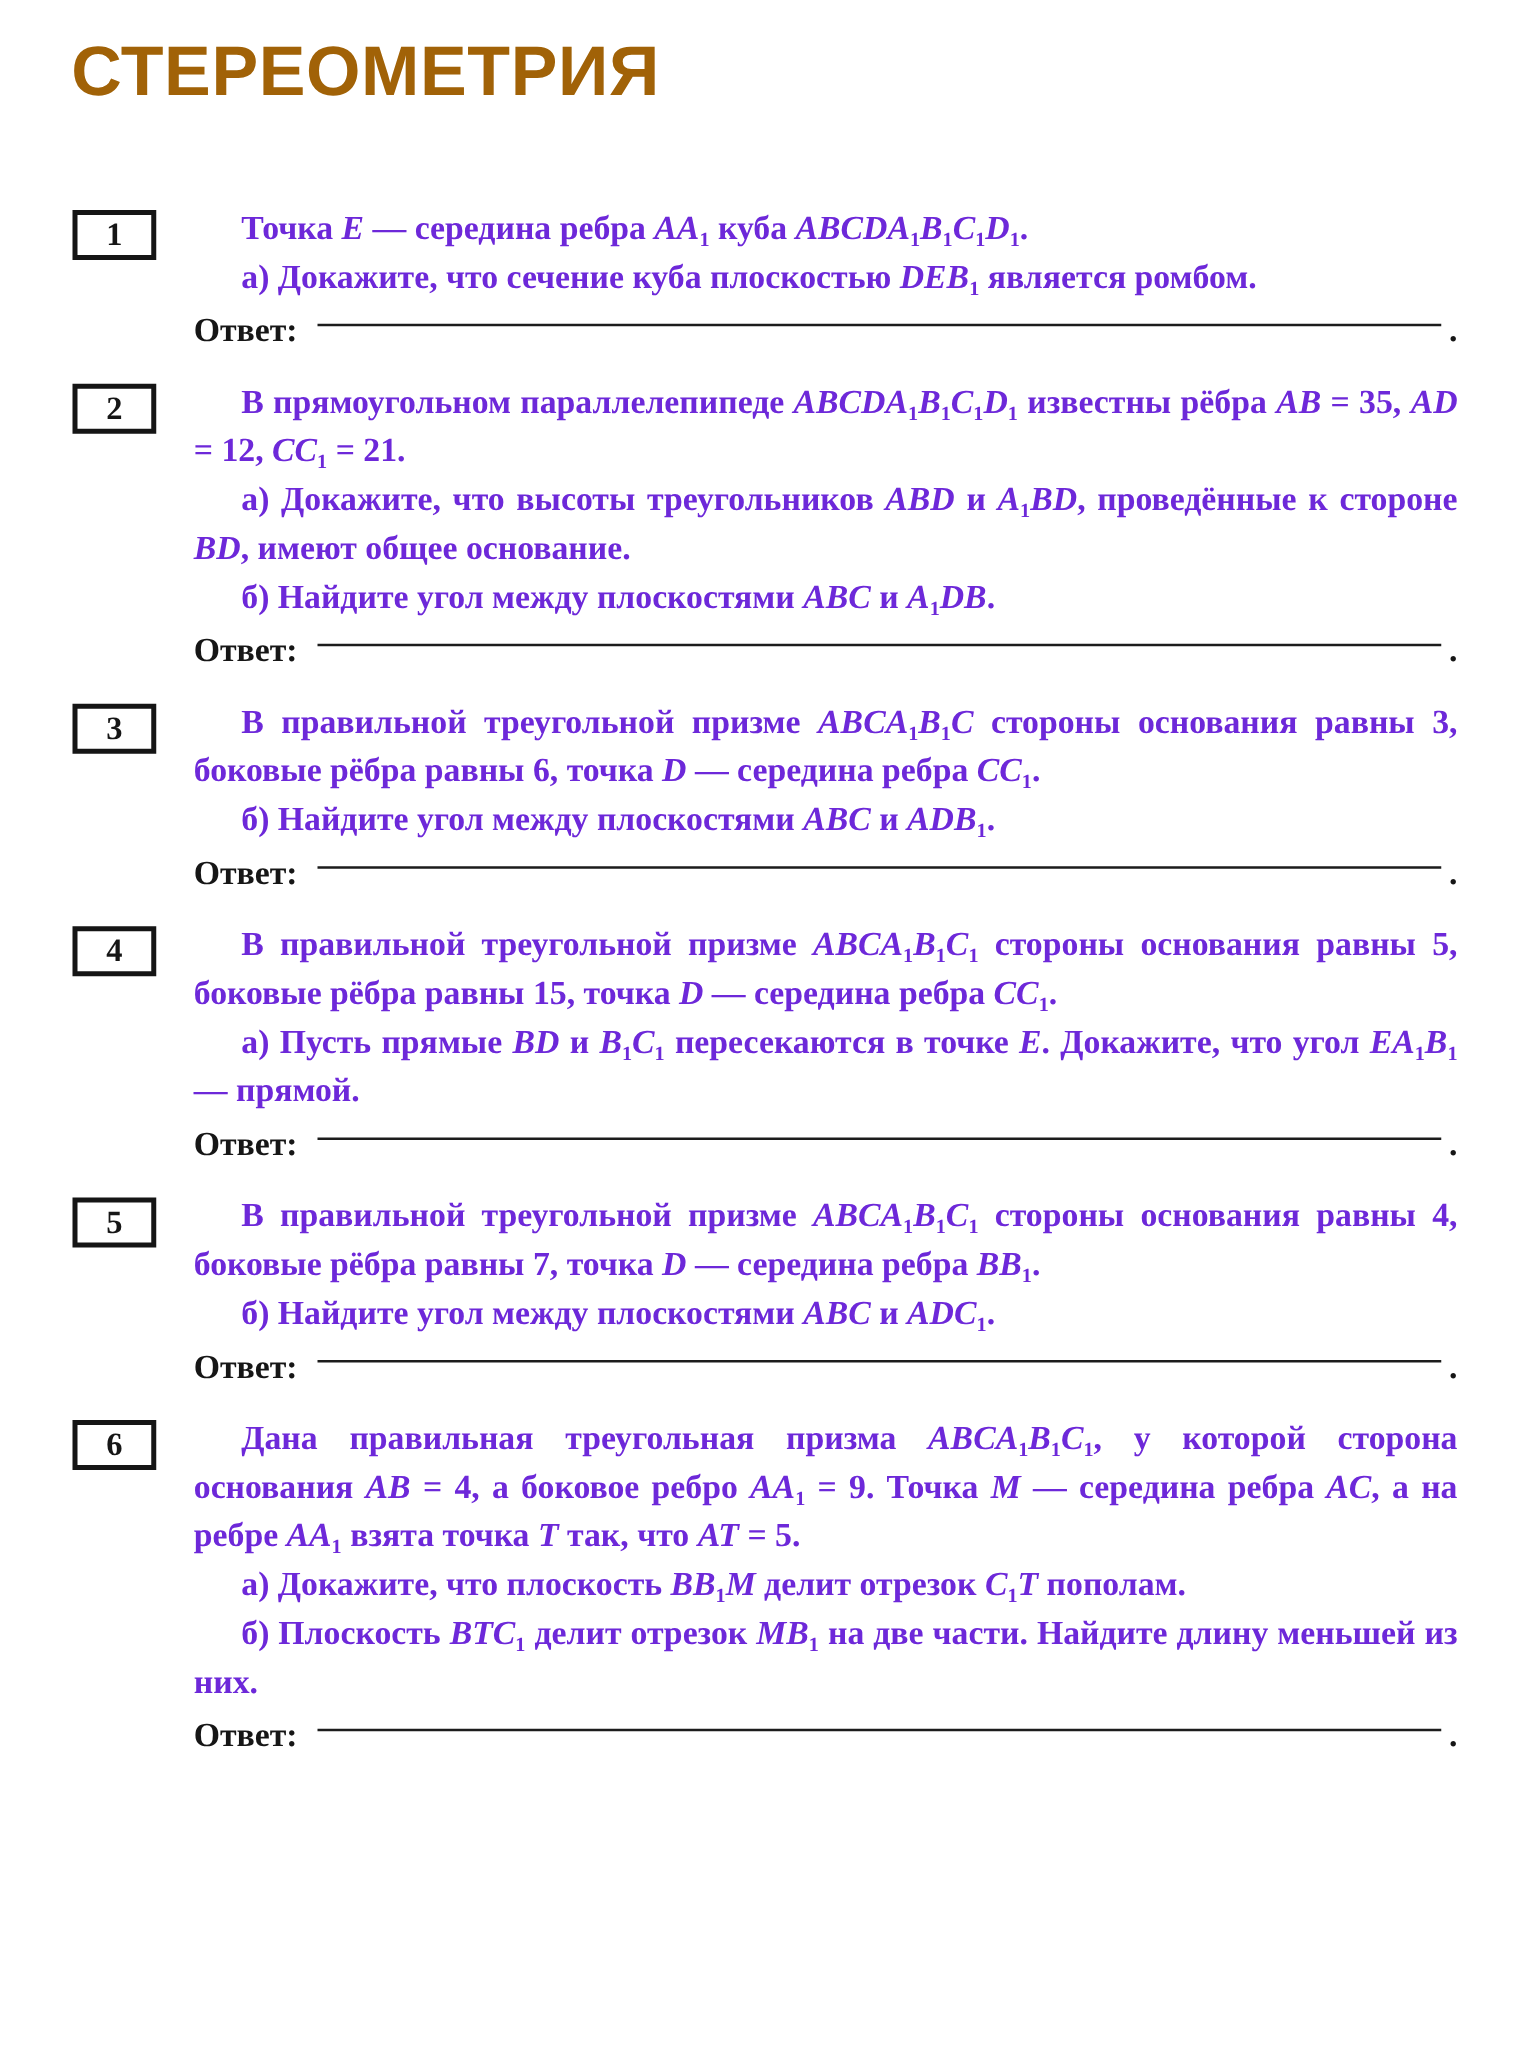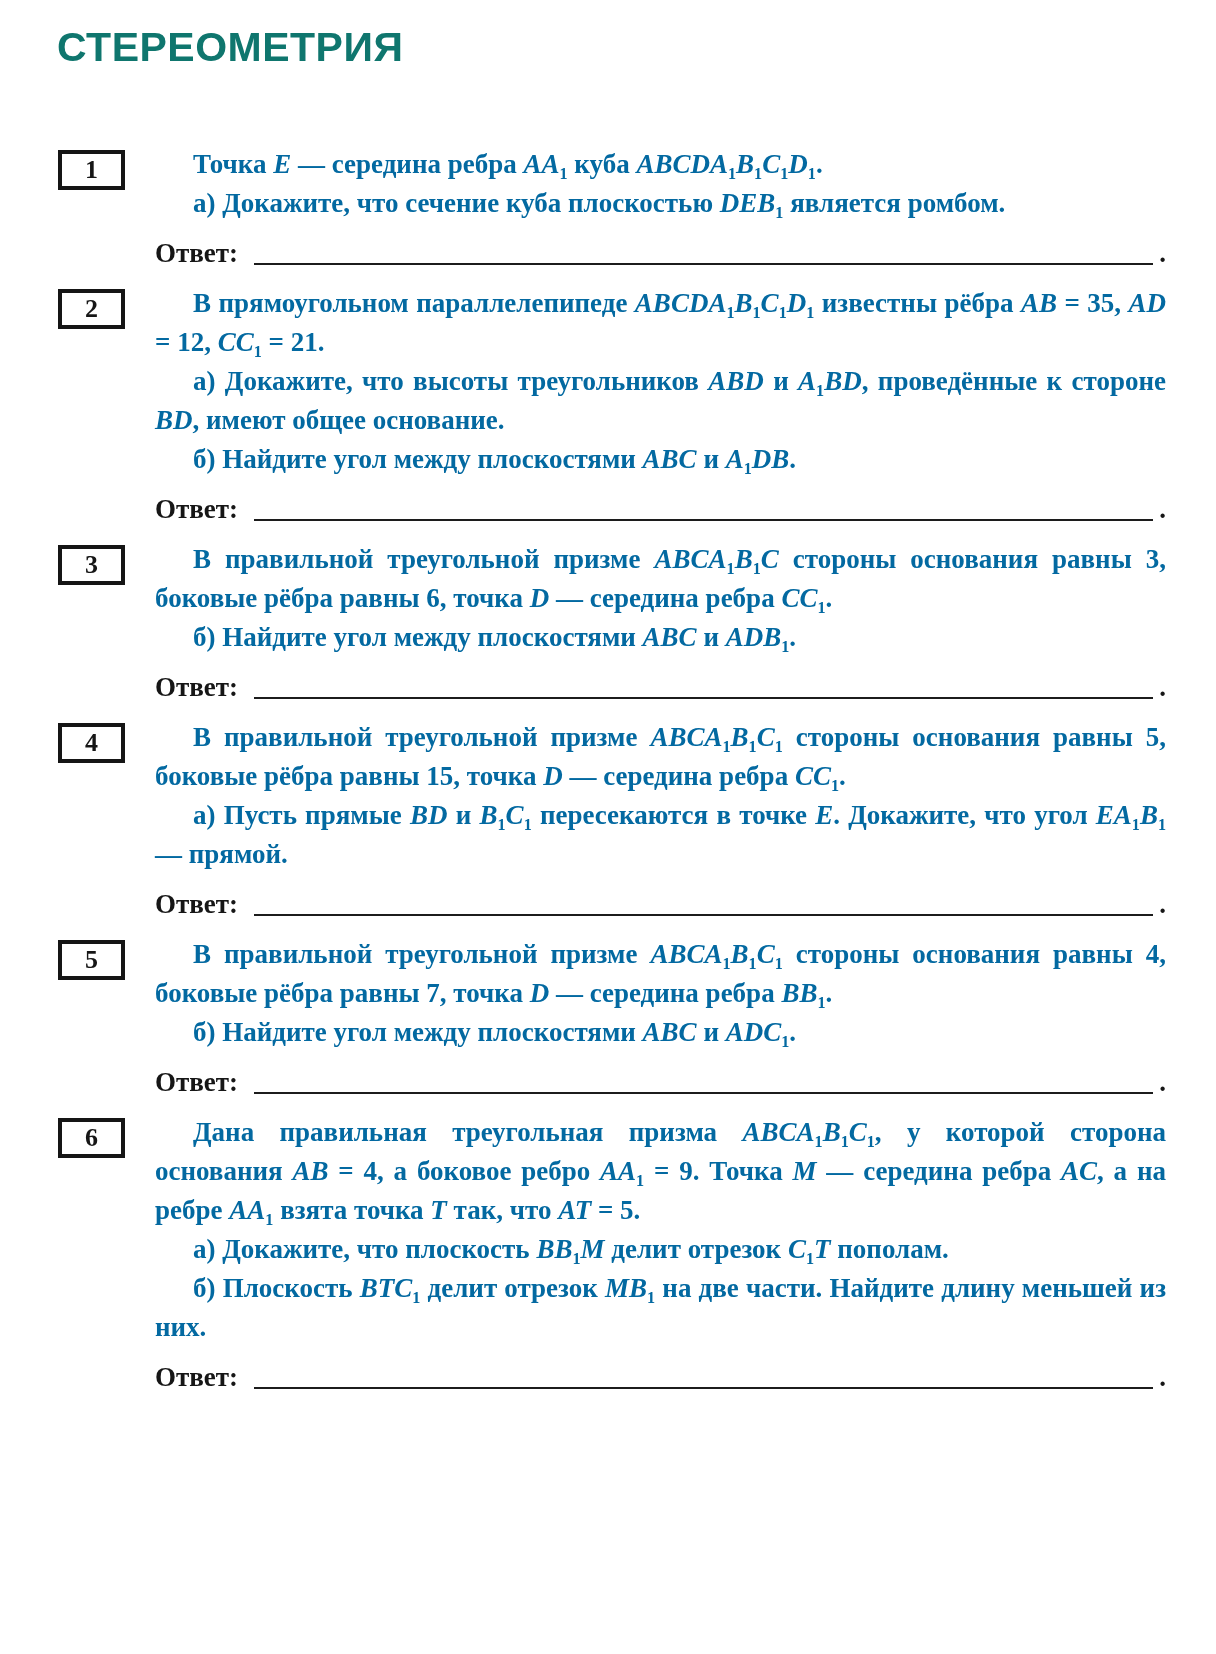"СТЕРЕОМЕТРИЯ" .title { color: #0f766e -> #a16207; font-size: 41px -> 56px }
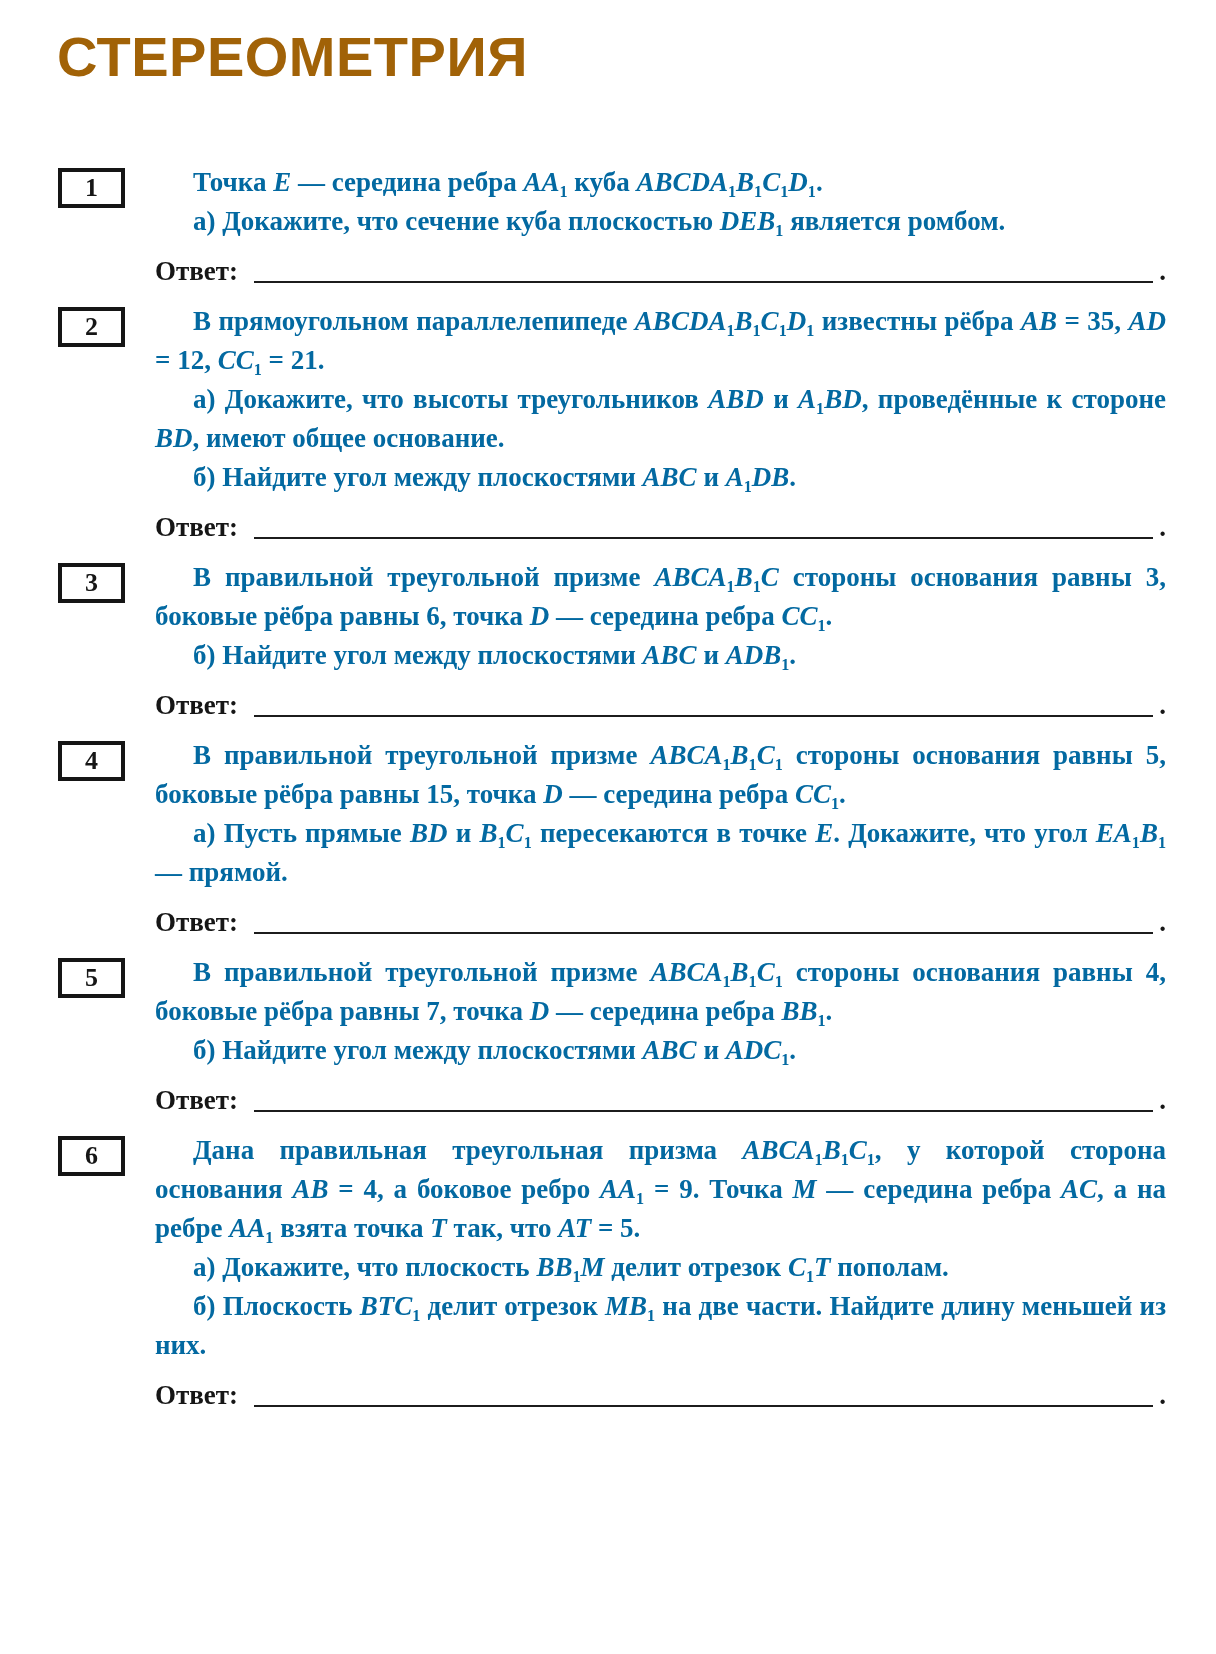"Точка E — середина ребра" .para { color: #0369a1 -> #6d28d9 }
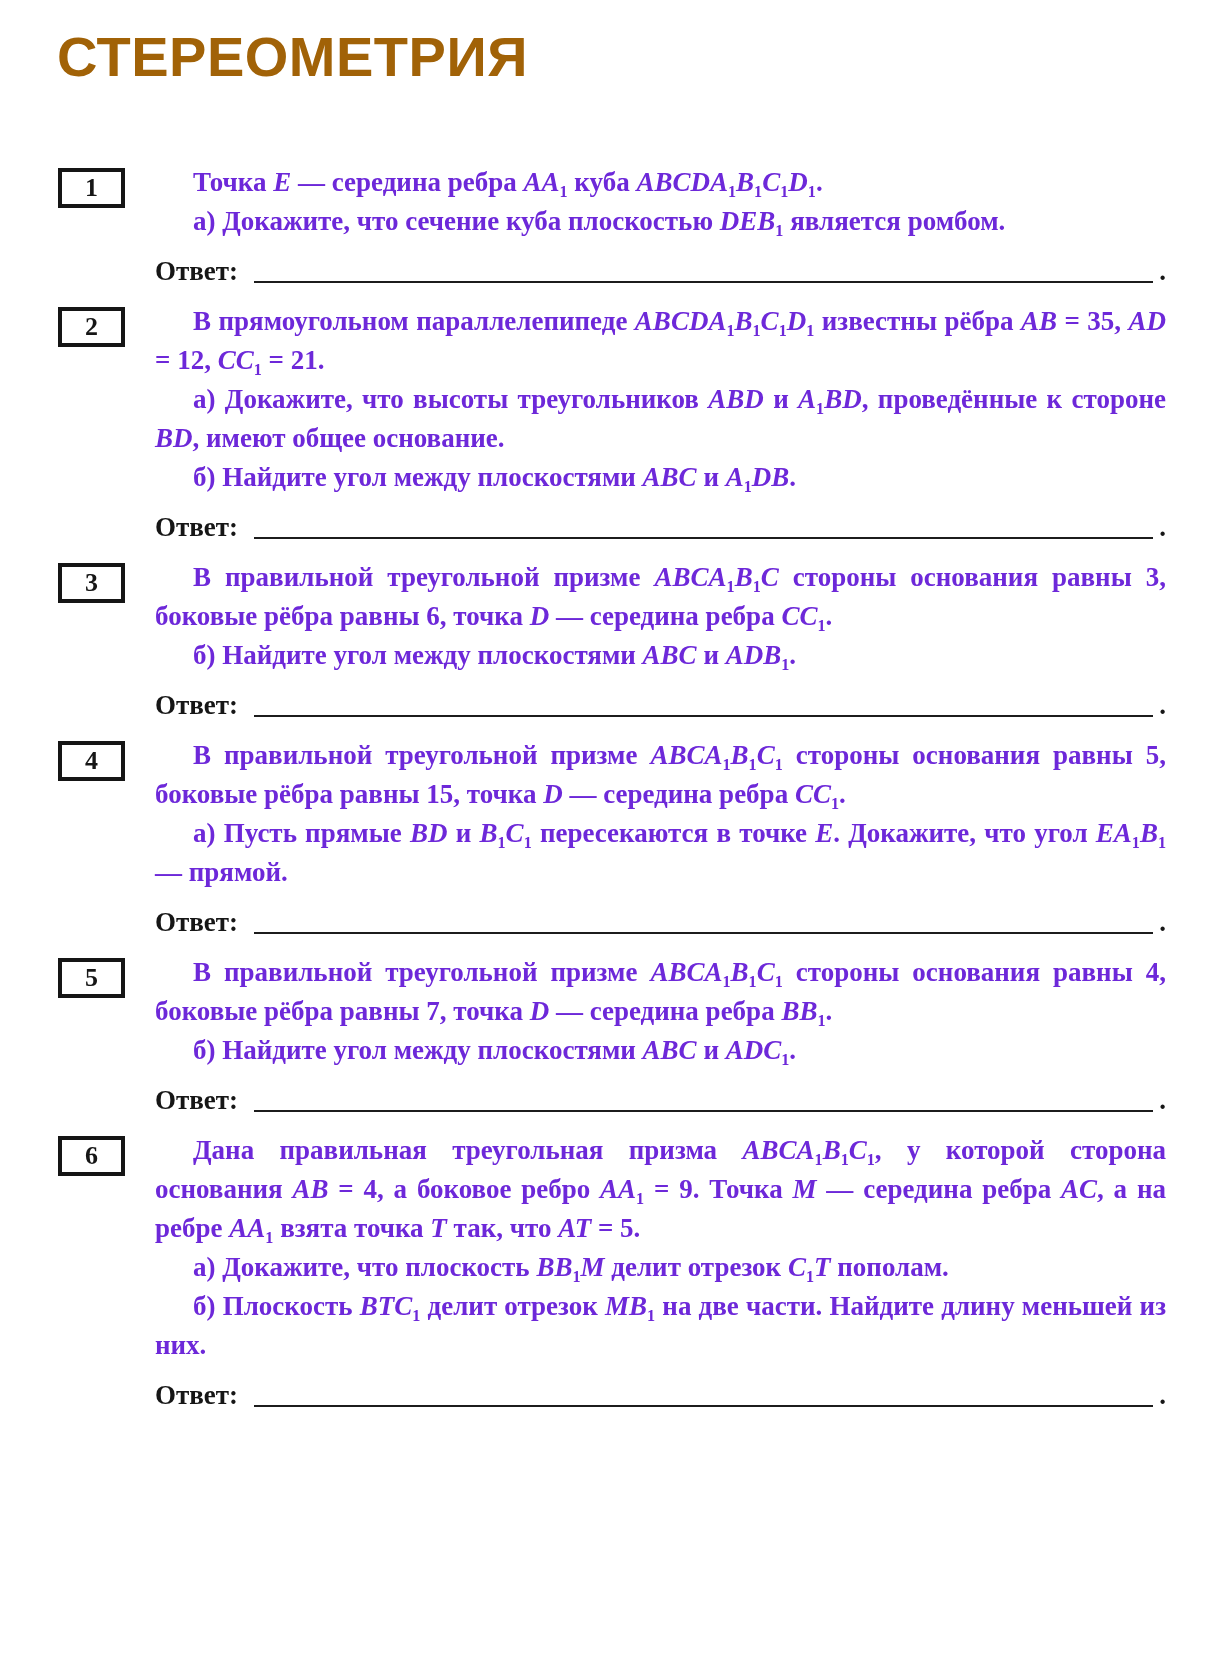"Ответ:" .answer { align-items: flex-end -> none }
